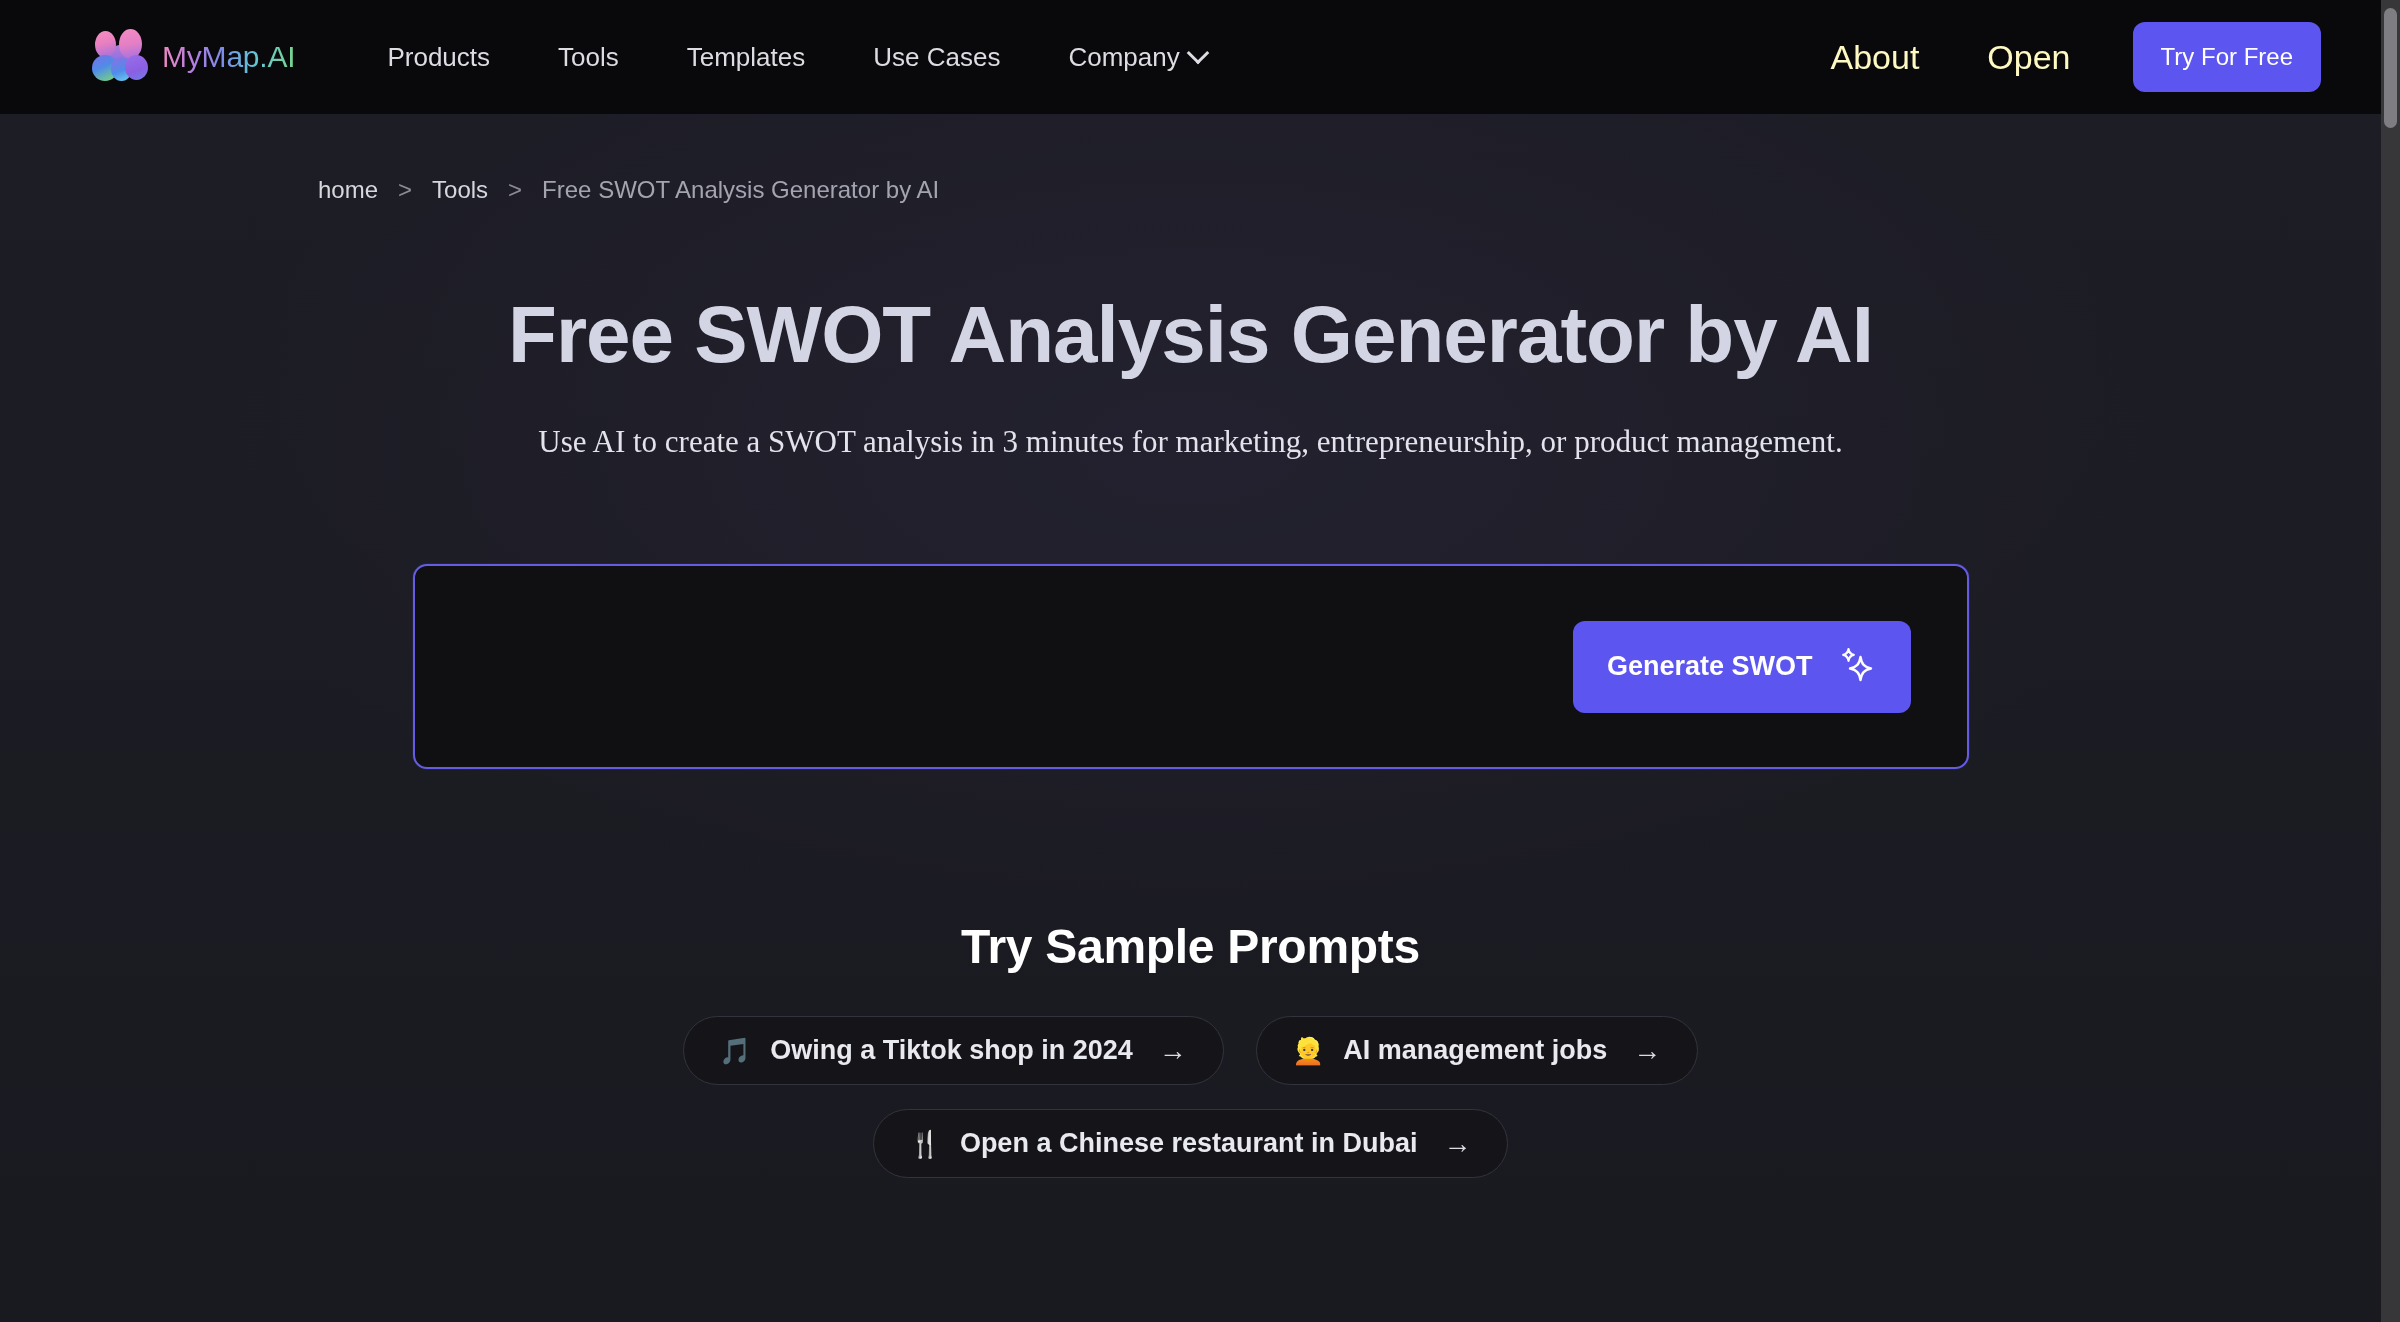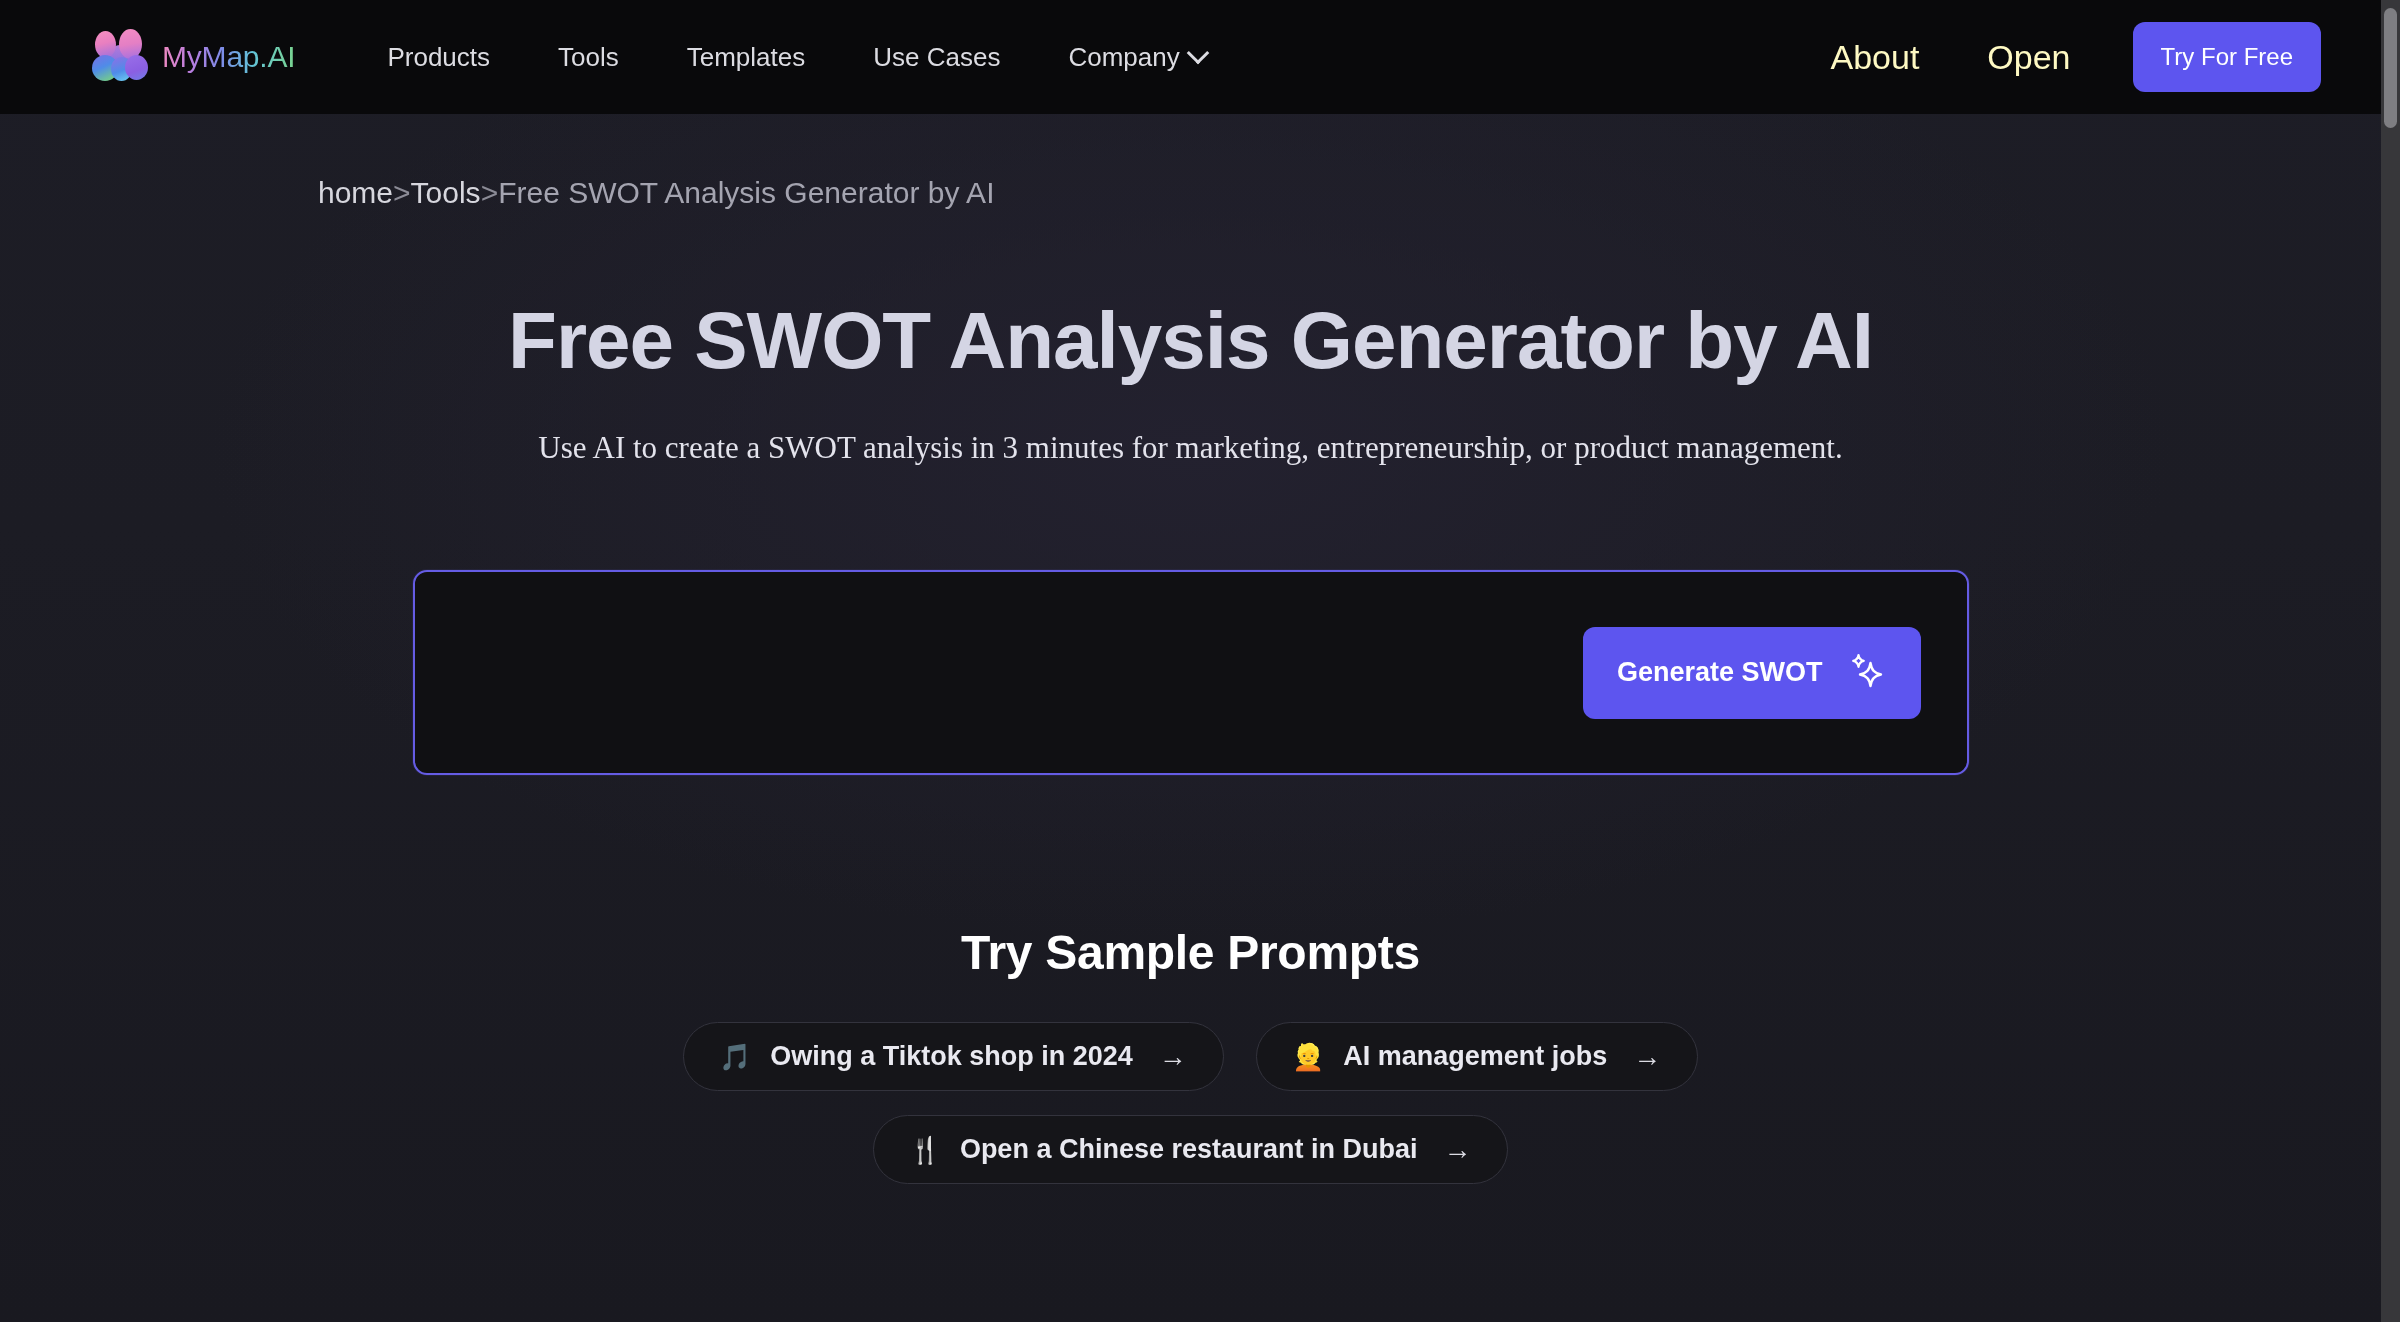"home" .breadcrumb { font-size: 30px -> 24px; gap: 0 -> 20px }
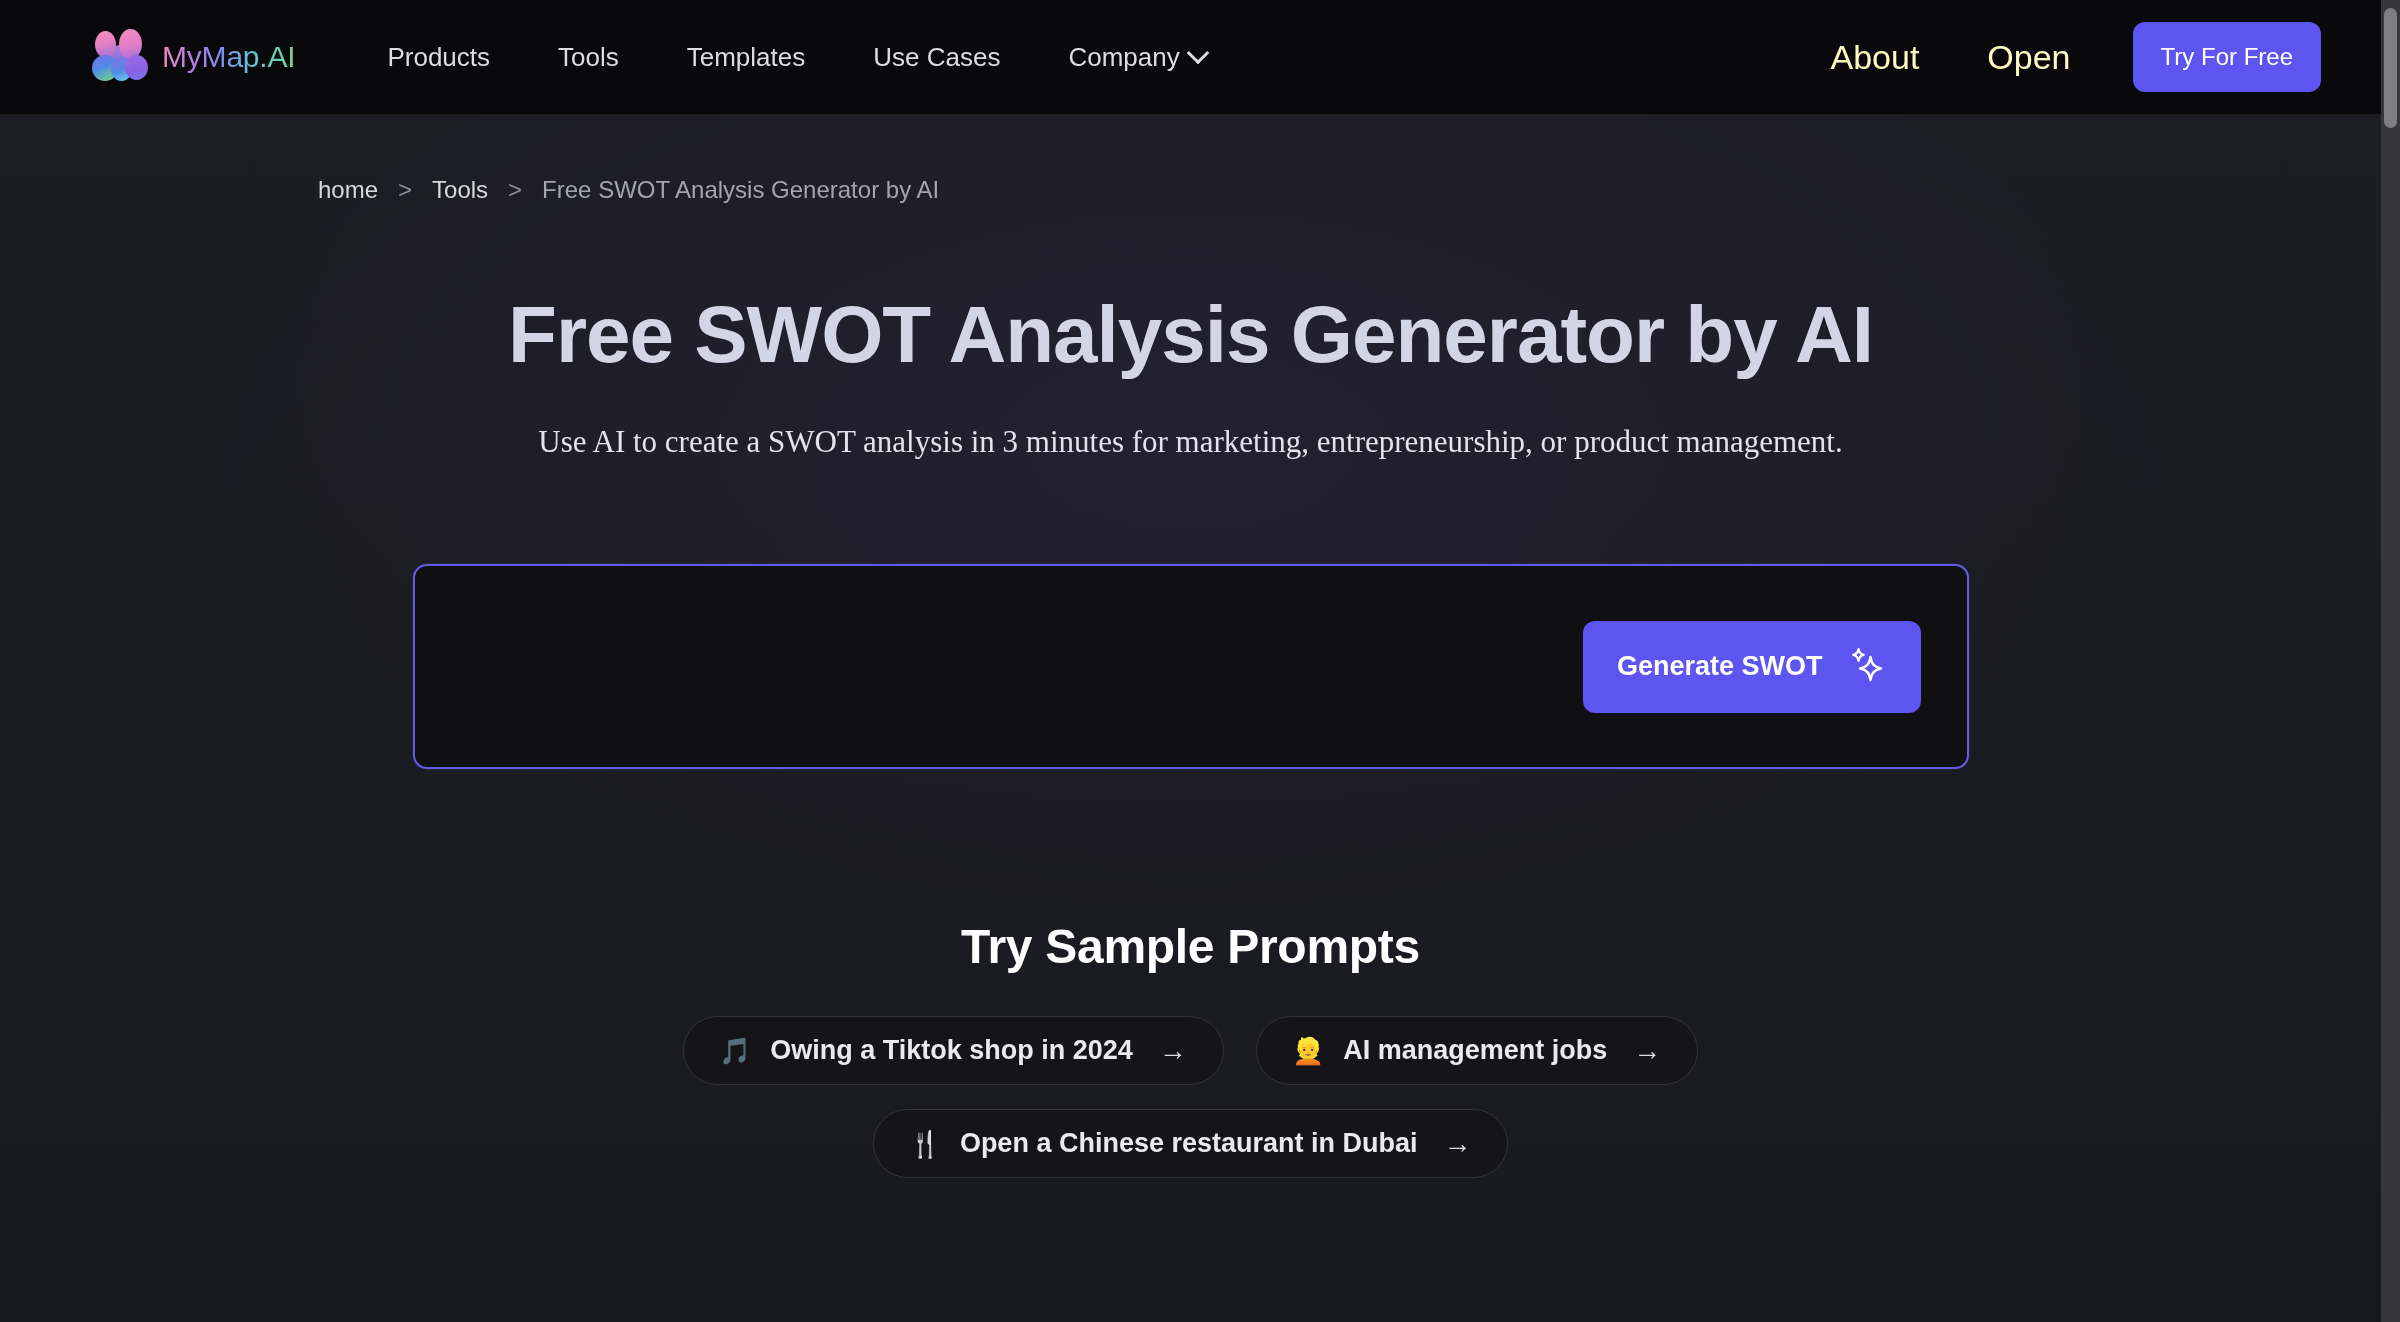"Generate SWOT" .generate-btn { right: 46px -> 56px }
